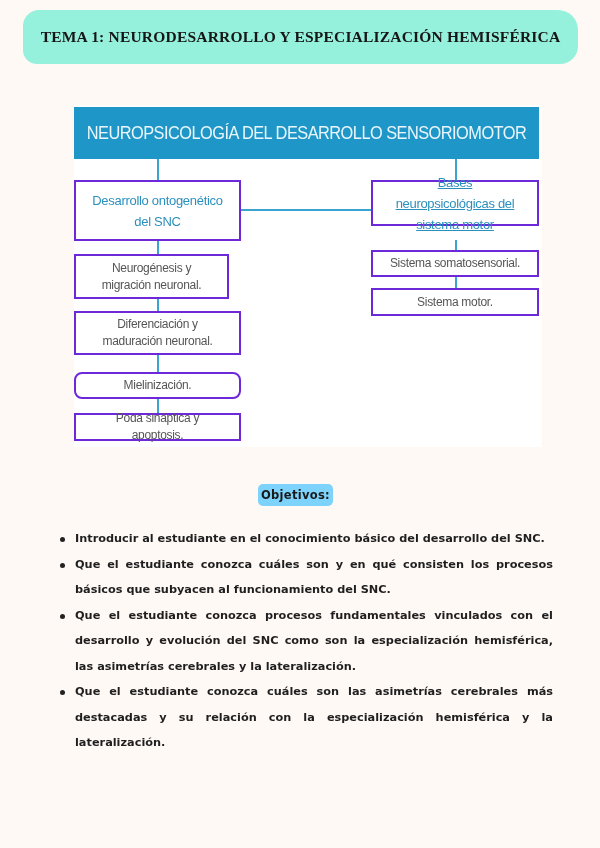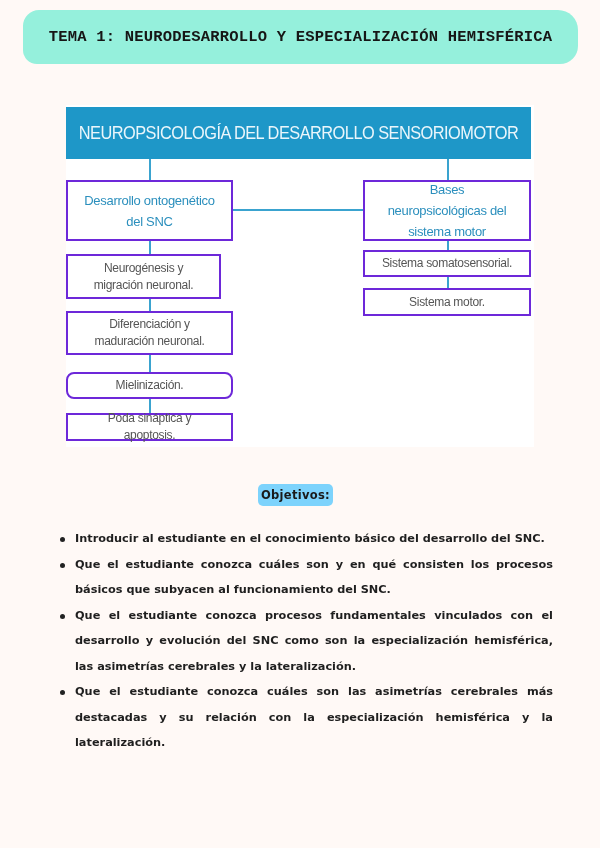"TEMA 1: NEURODESARROLLO Y" .title-banner span { font-family: Liberation Mono, monospace -> Liberation Serif, serif }
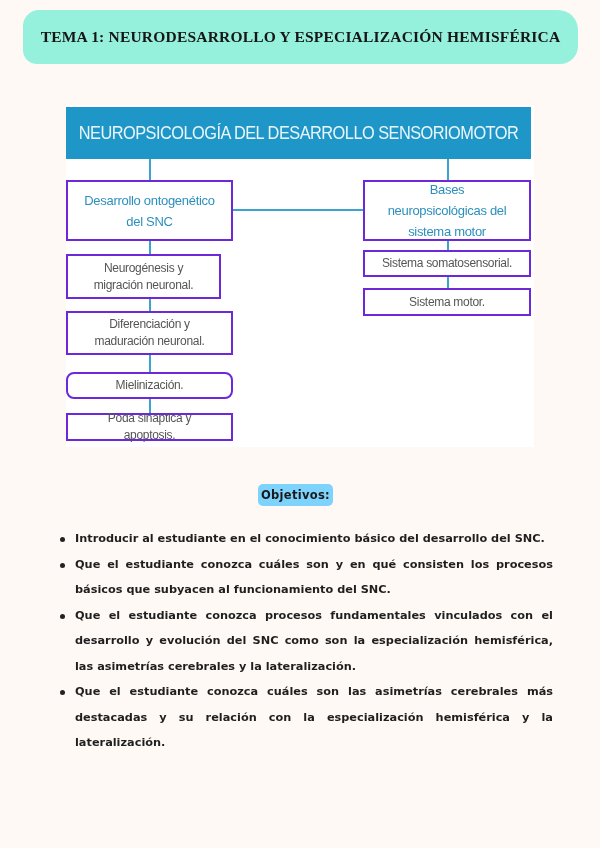"NEUROPSICOLOGÍA DEL DESARROLLO" .diagram { left: 66px -> 74px }
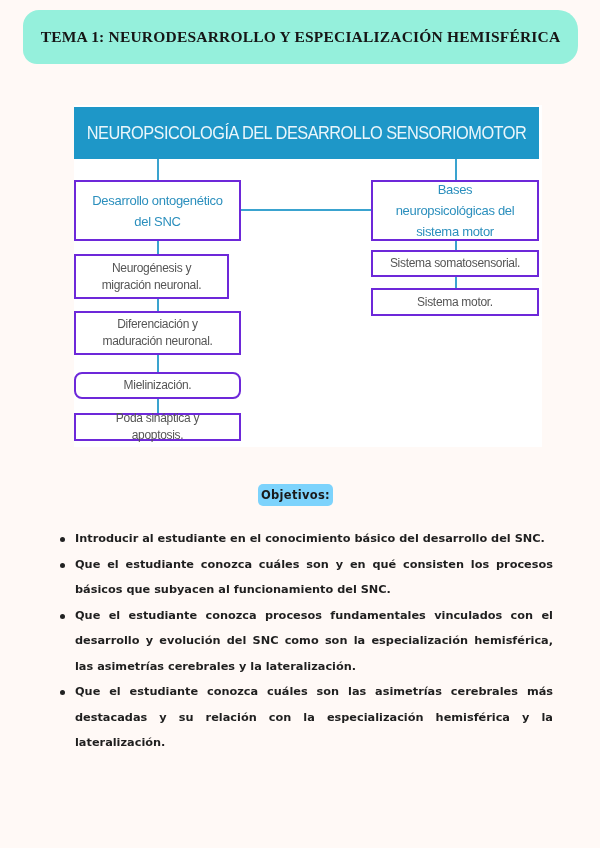"Bases neuropsicológicas del sistema" div.box { height: 61px -> 46px; text-decoration: none -> underline }
